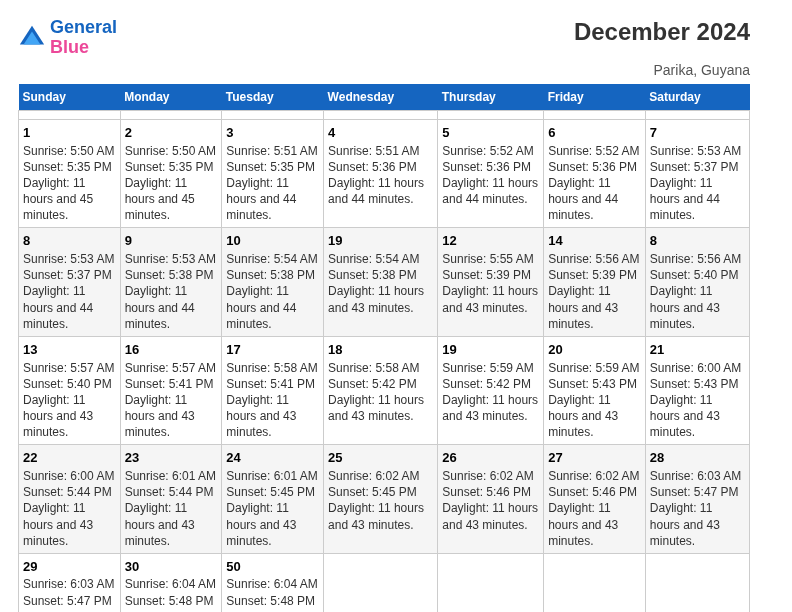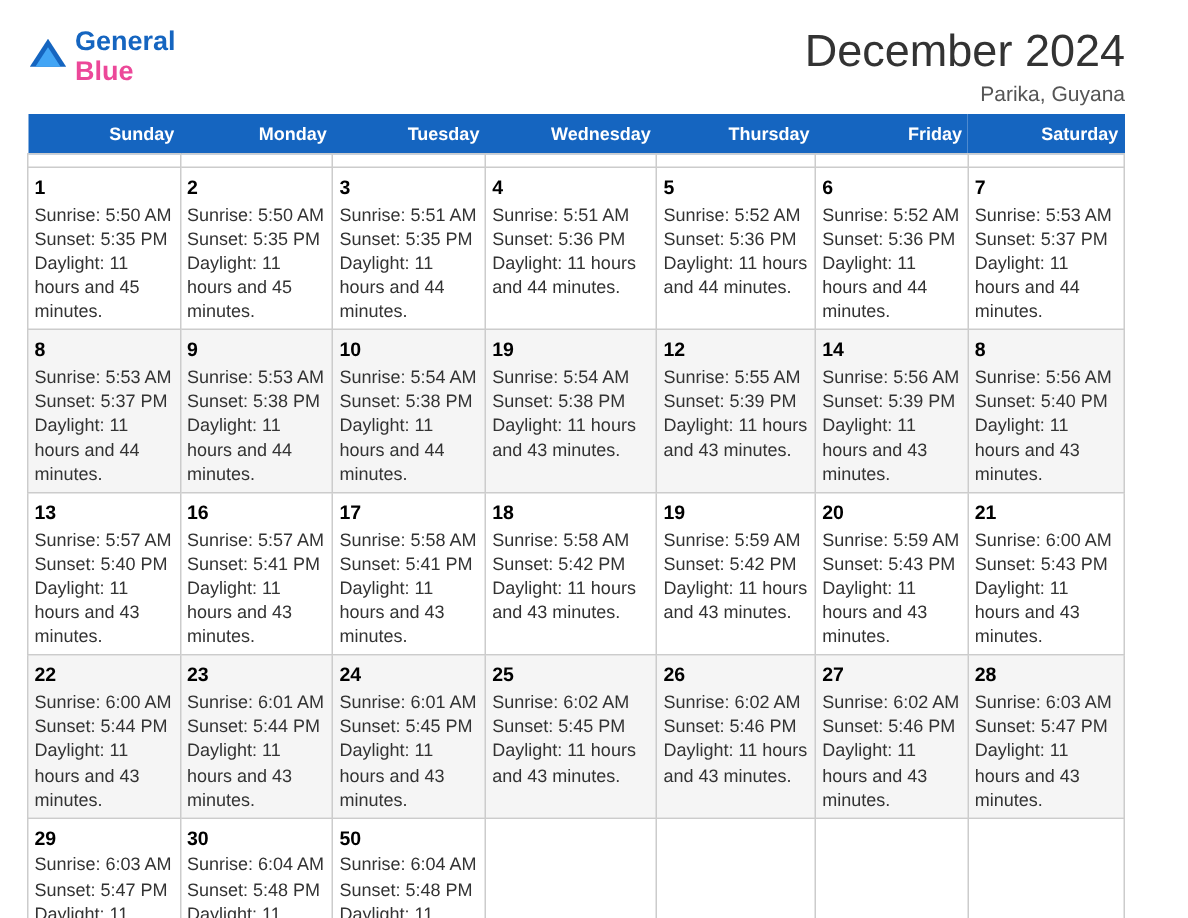"December 2024" .main-title { font-size: 30px -> 24px; font-weight: normal -> bold }
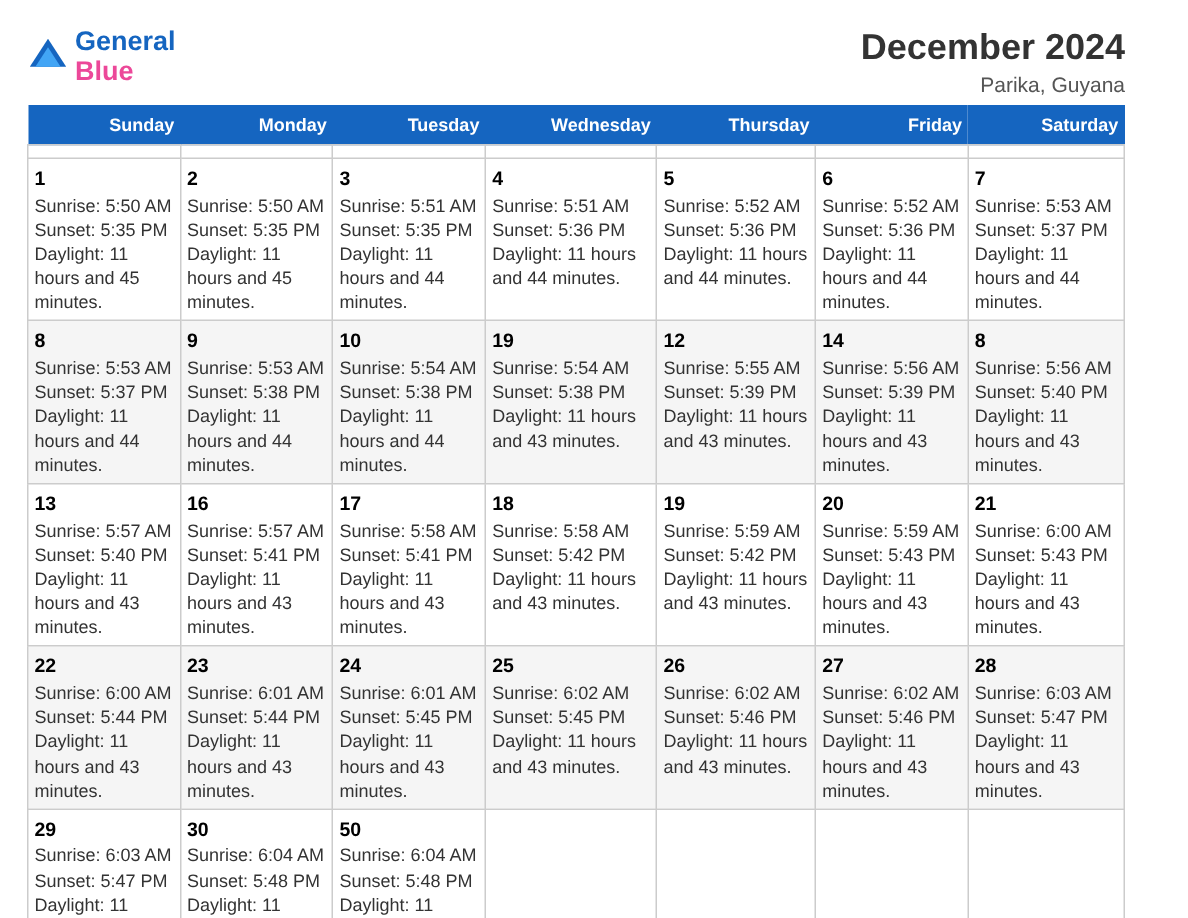"Parika, Guyana" .subtitle { margin-top: 2px -> 16px }
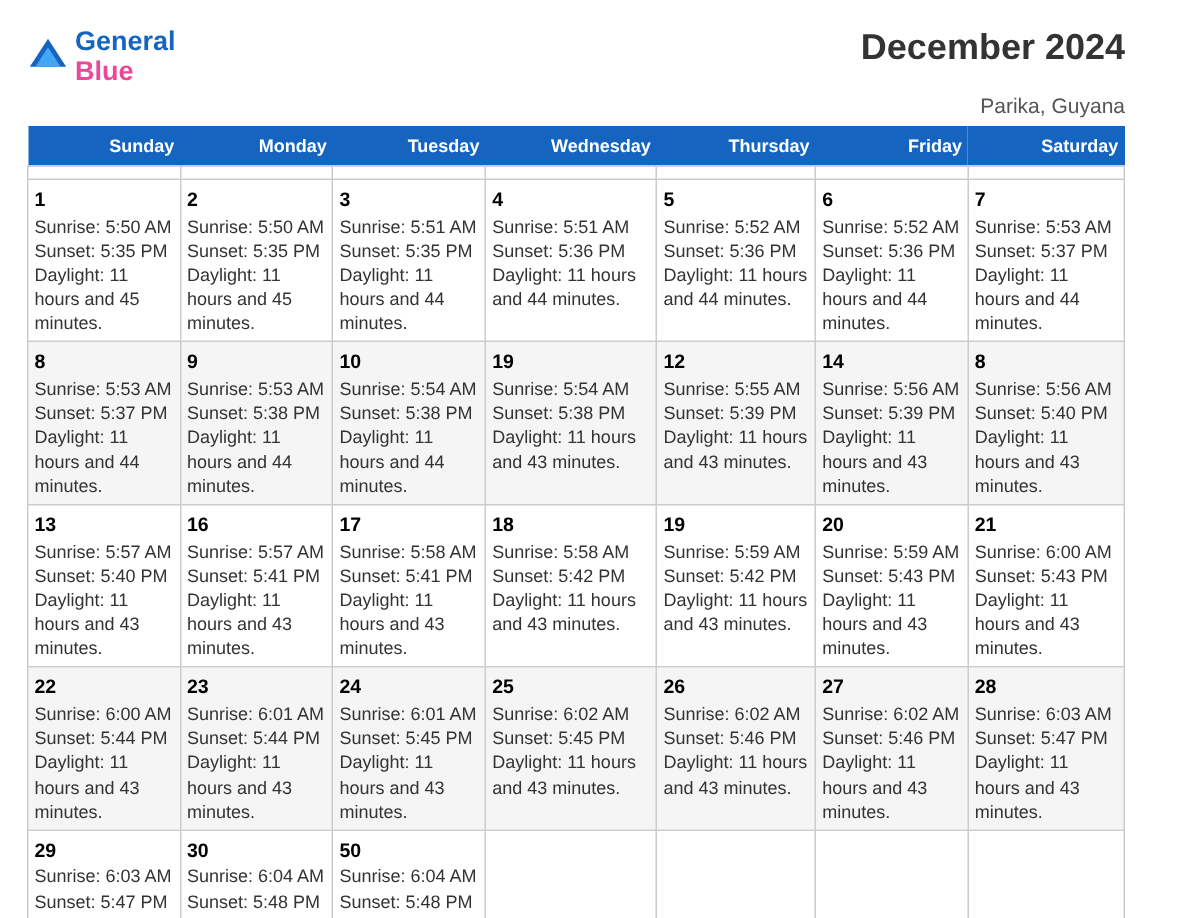"Sunday" thead tr th { text-align: right -> left }
